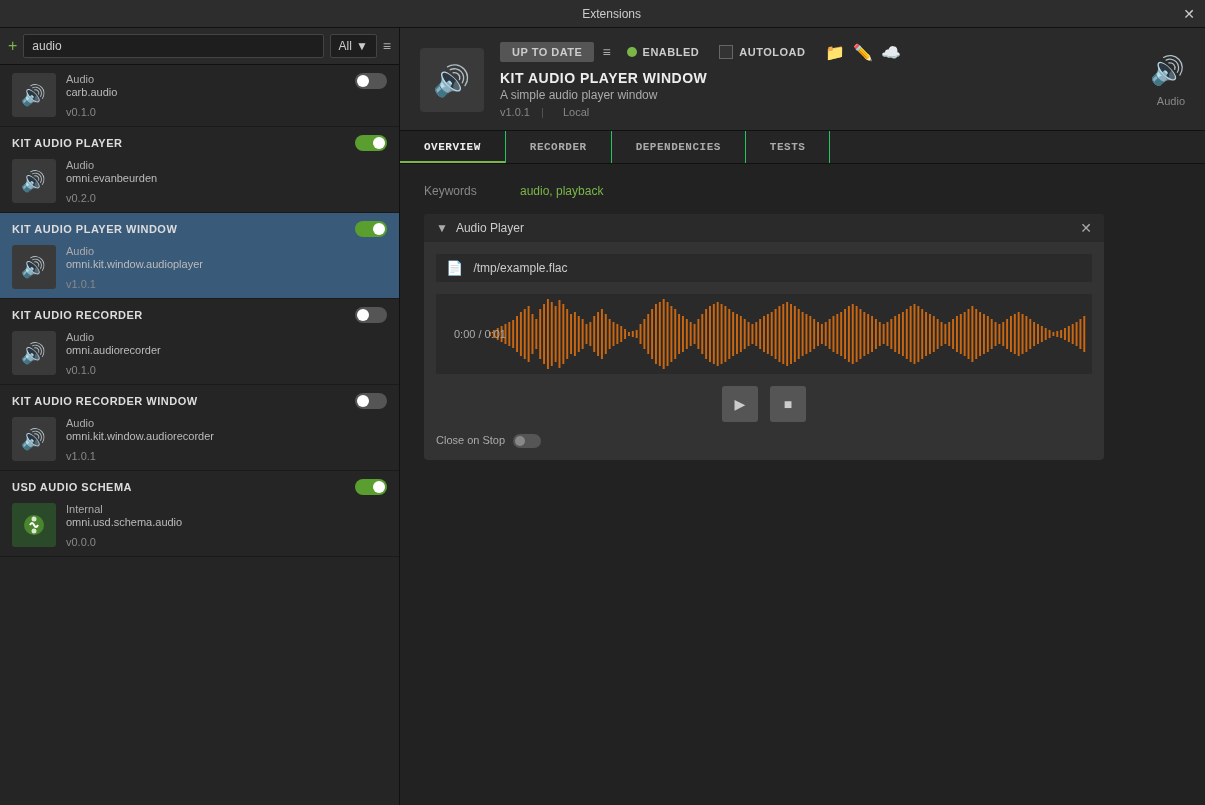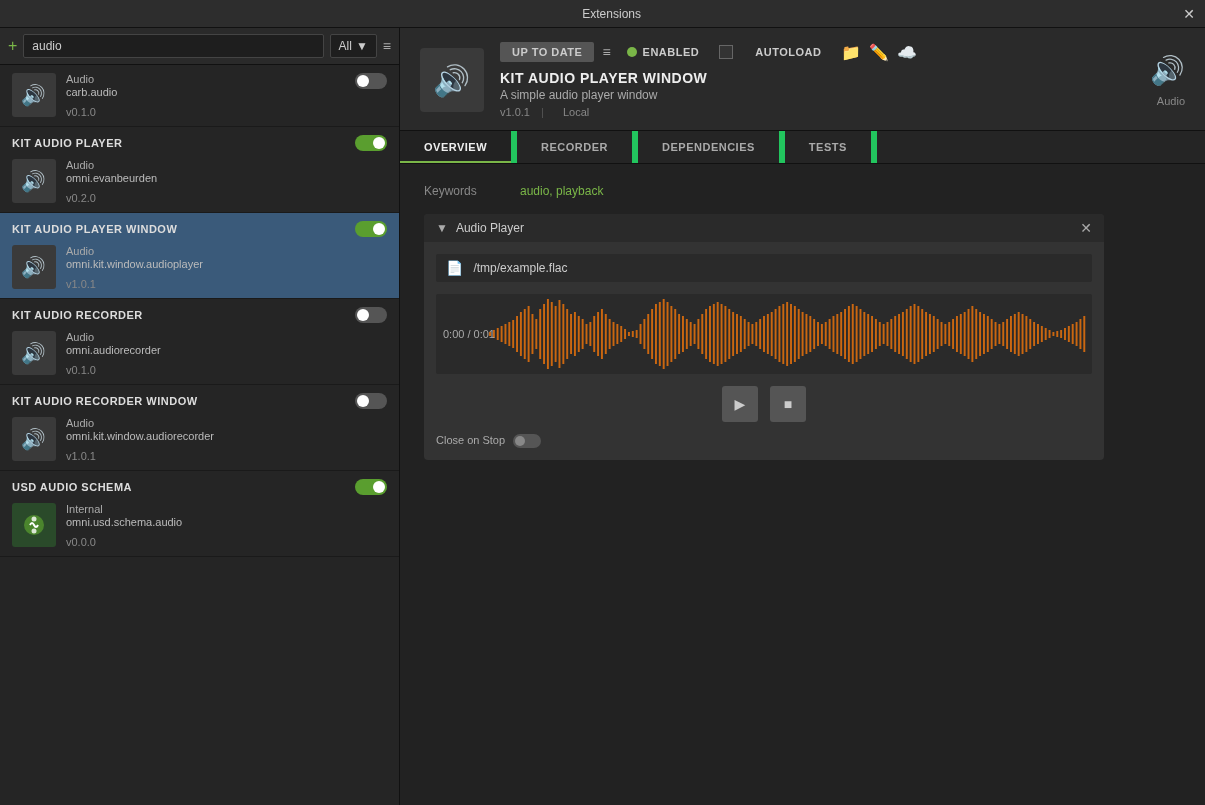"AUTOLOAD" .autoload-container { gap: 22px -> 6px }
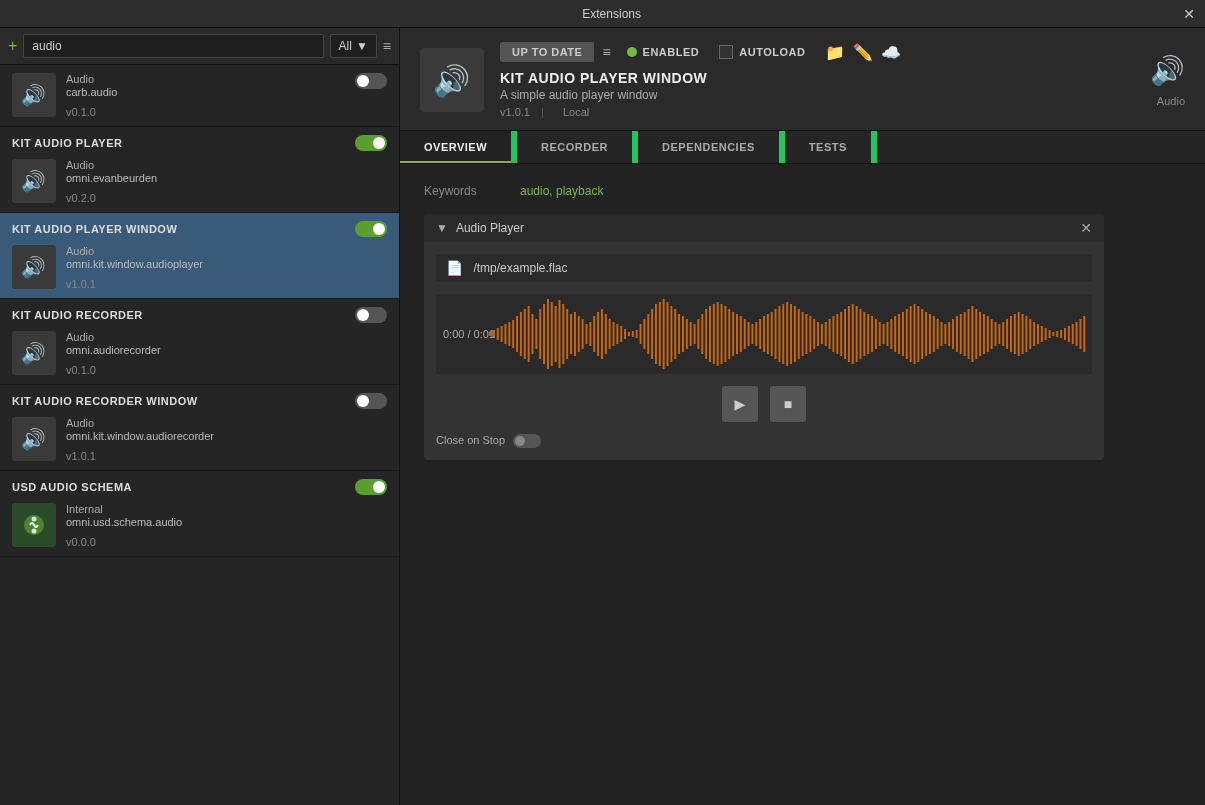"OVERVIEW" .tab { border-right: 6px solid #22c55e -> 1px solid #22c55e; font-family: none -> Liberation Mono, monospace }
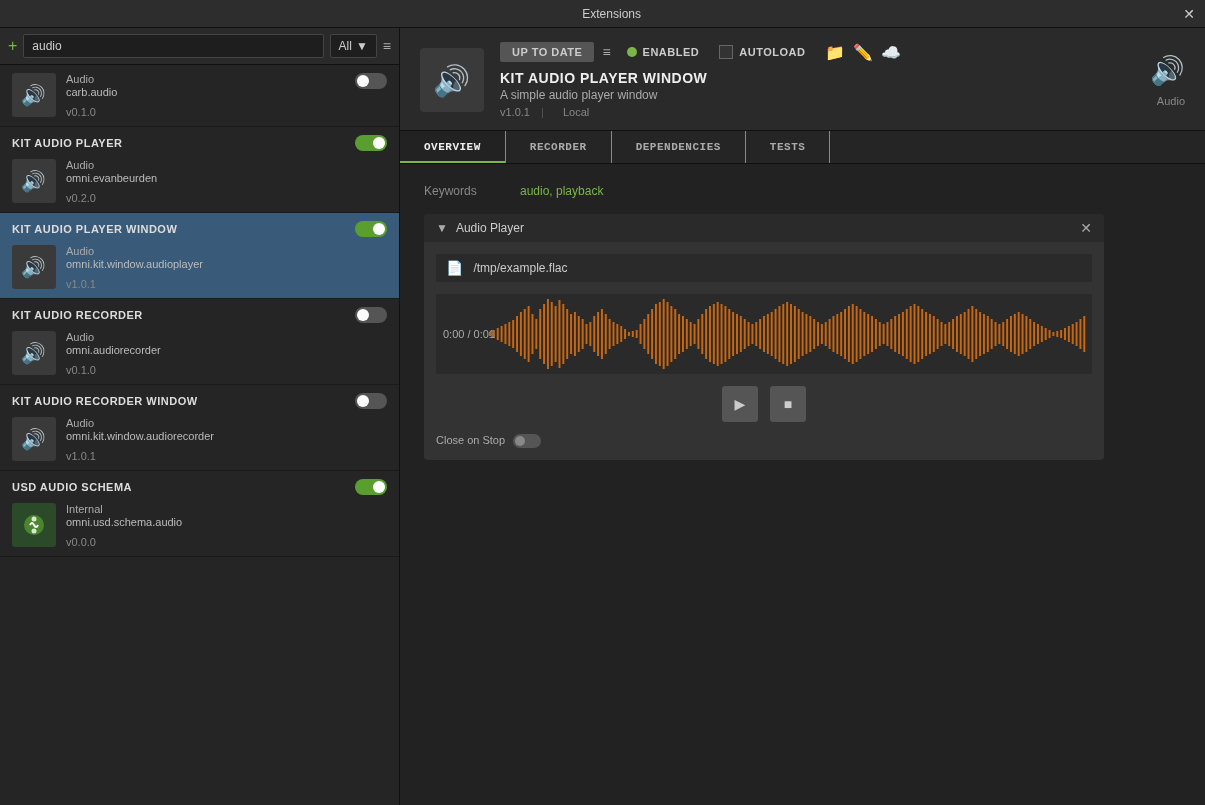"0:00 / 0:01" .time-label { left: 7px -> 18px }
